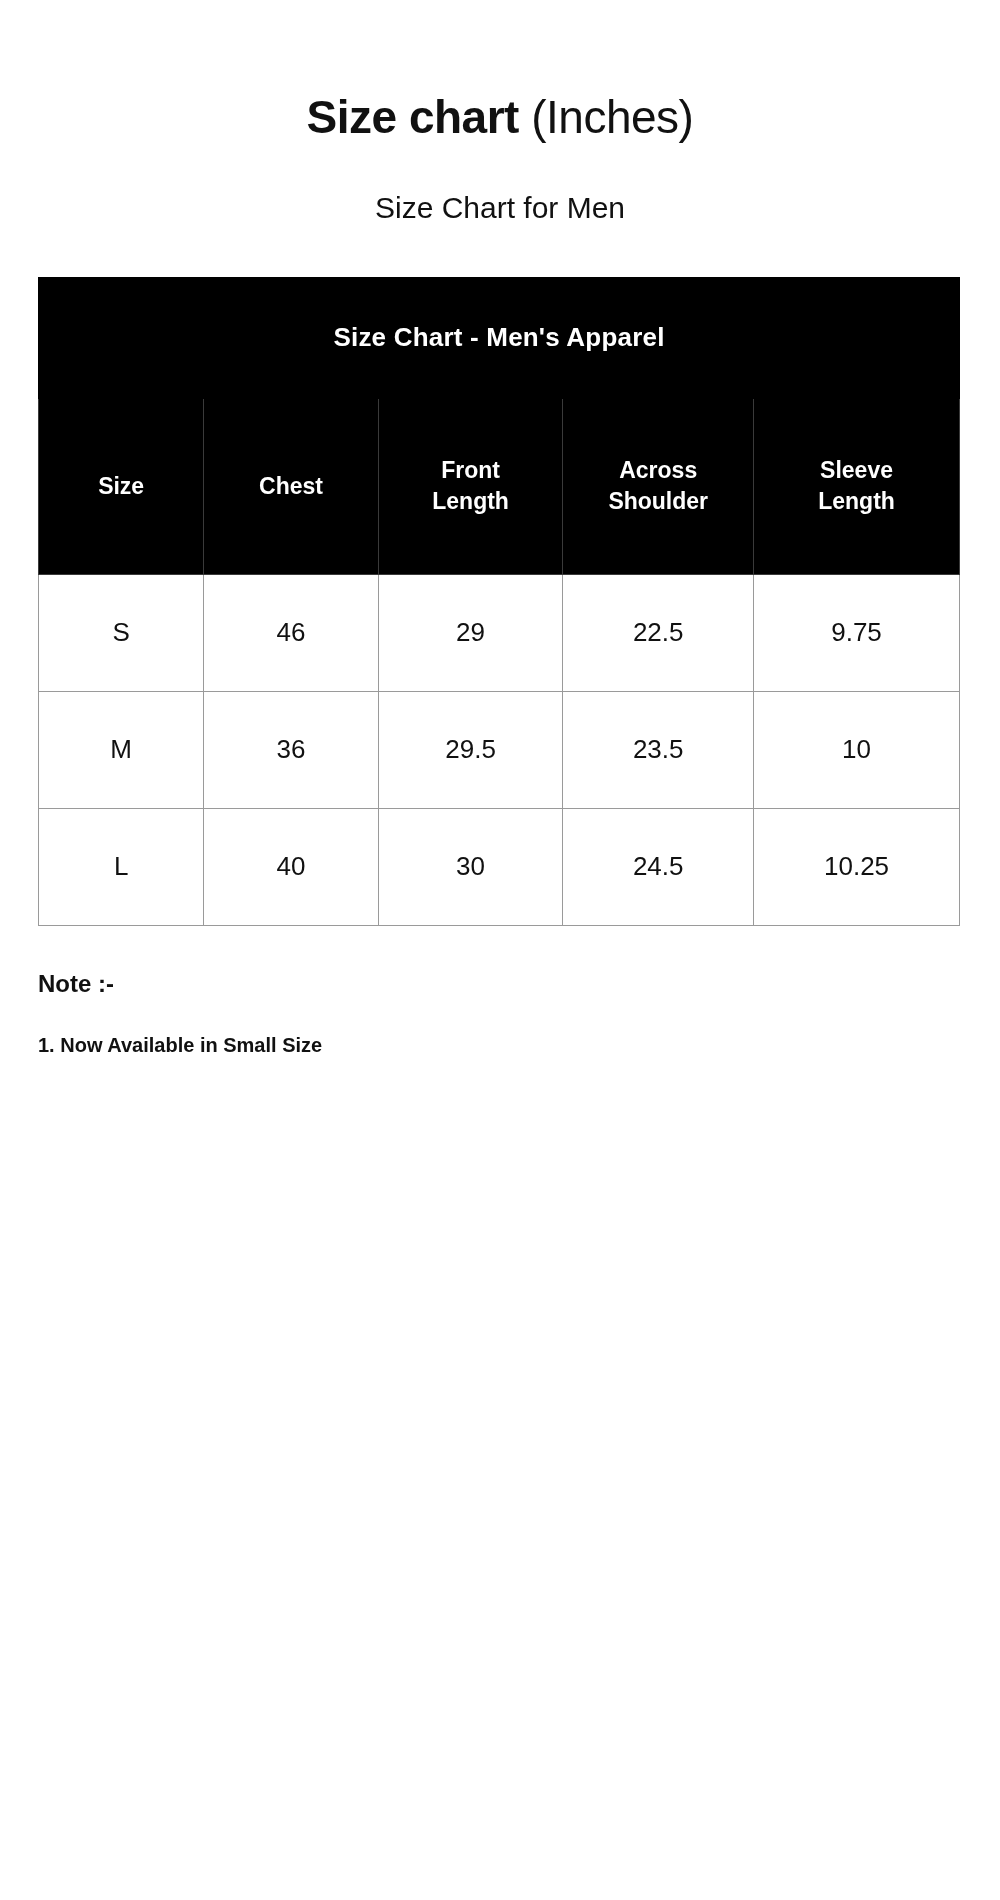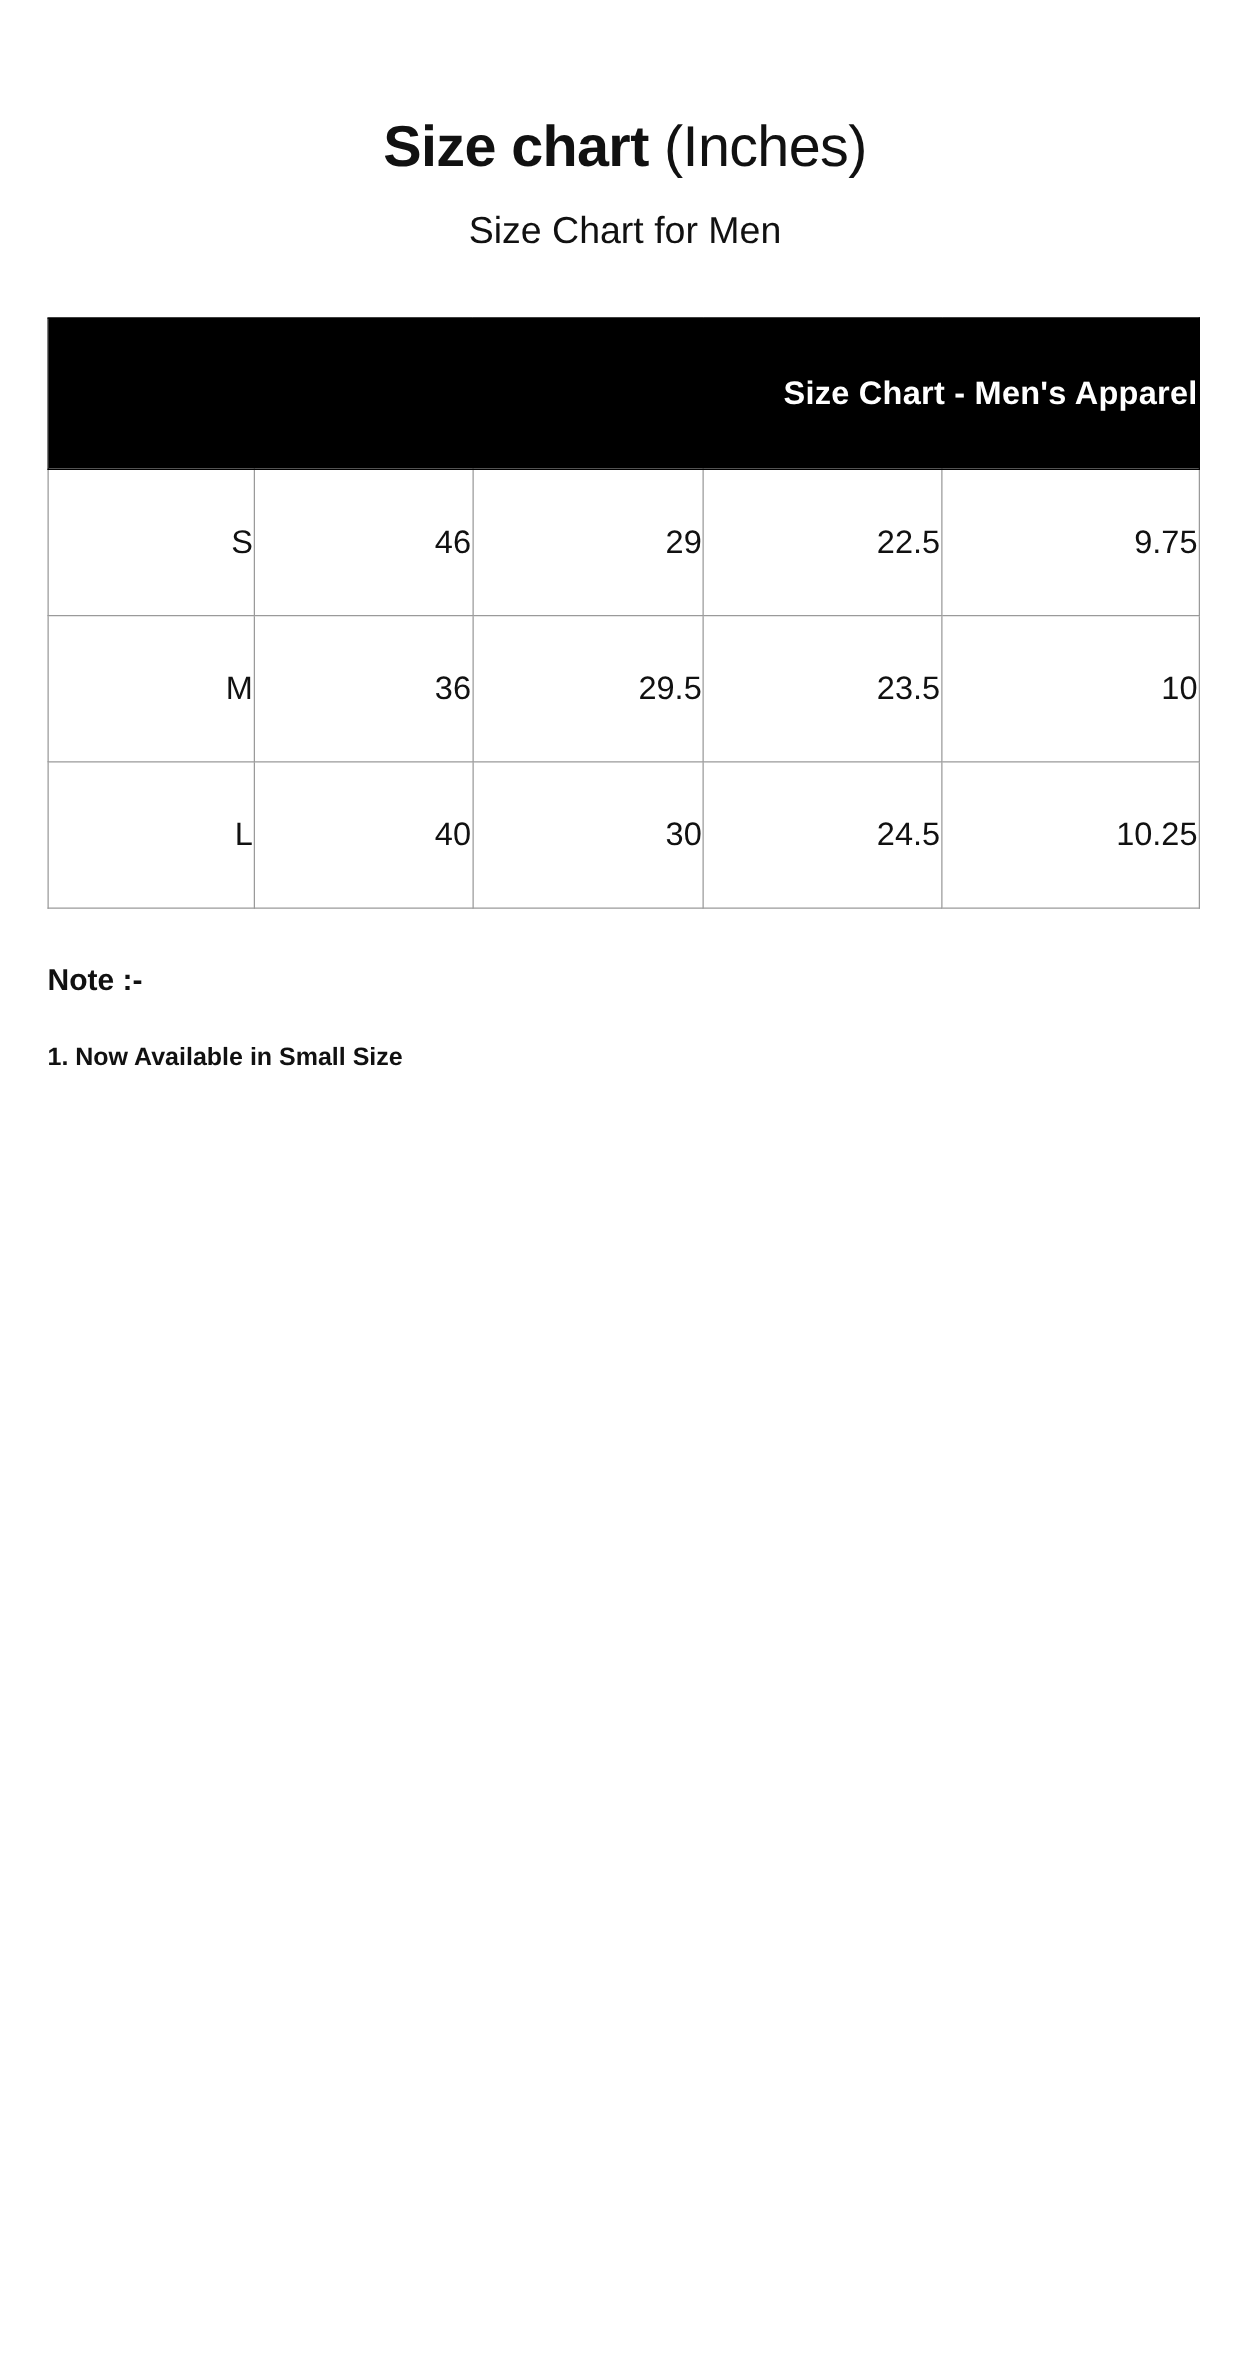"Size Chart for Men" .subtitle { margin-top: 25px -> 48px }
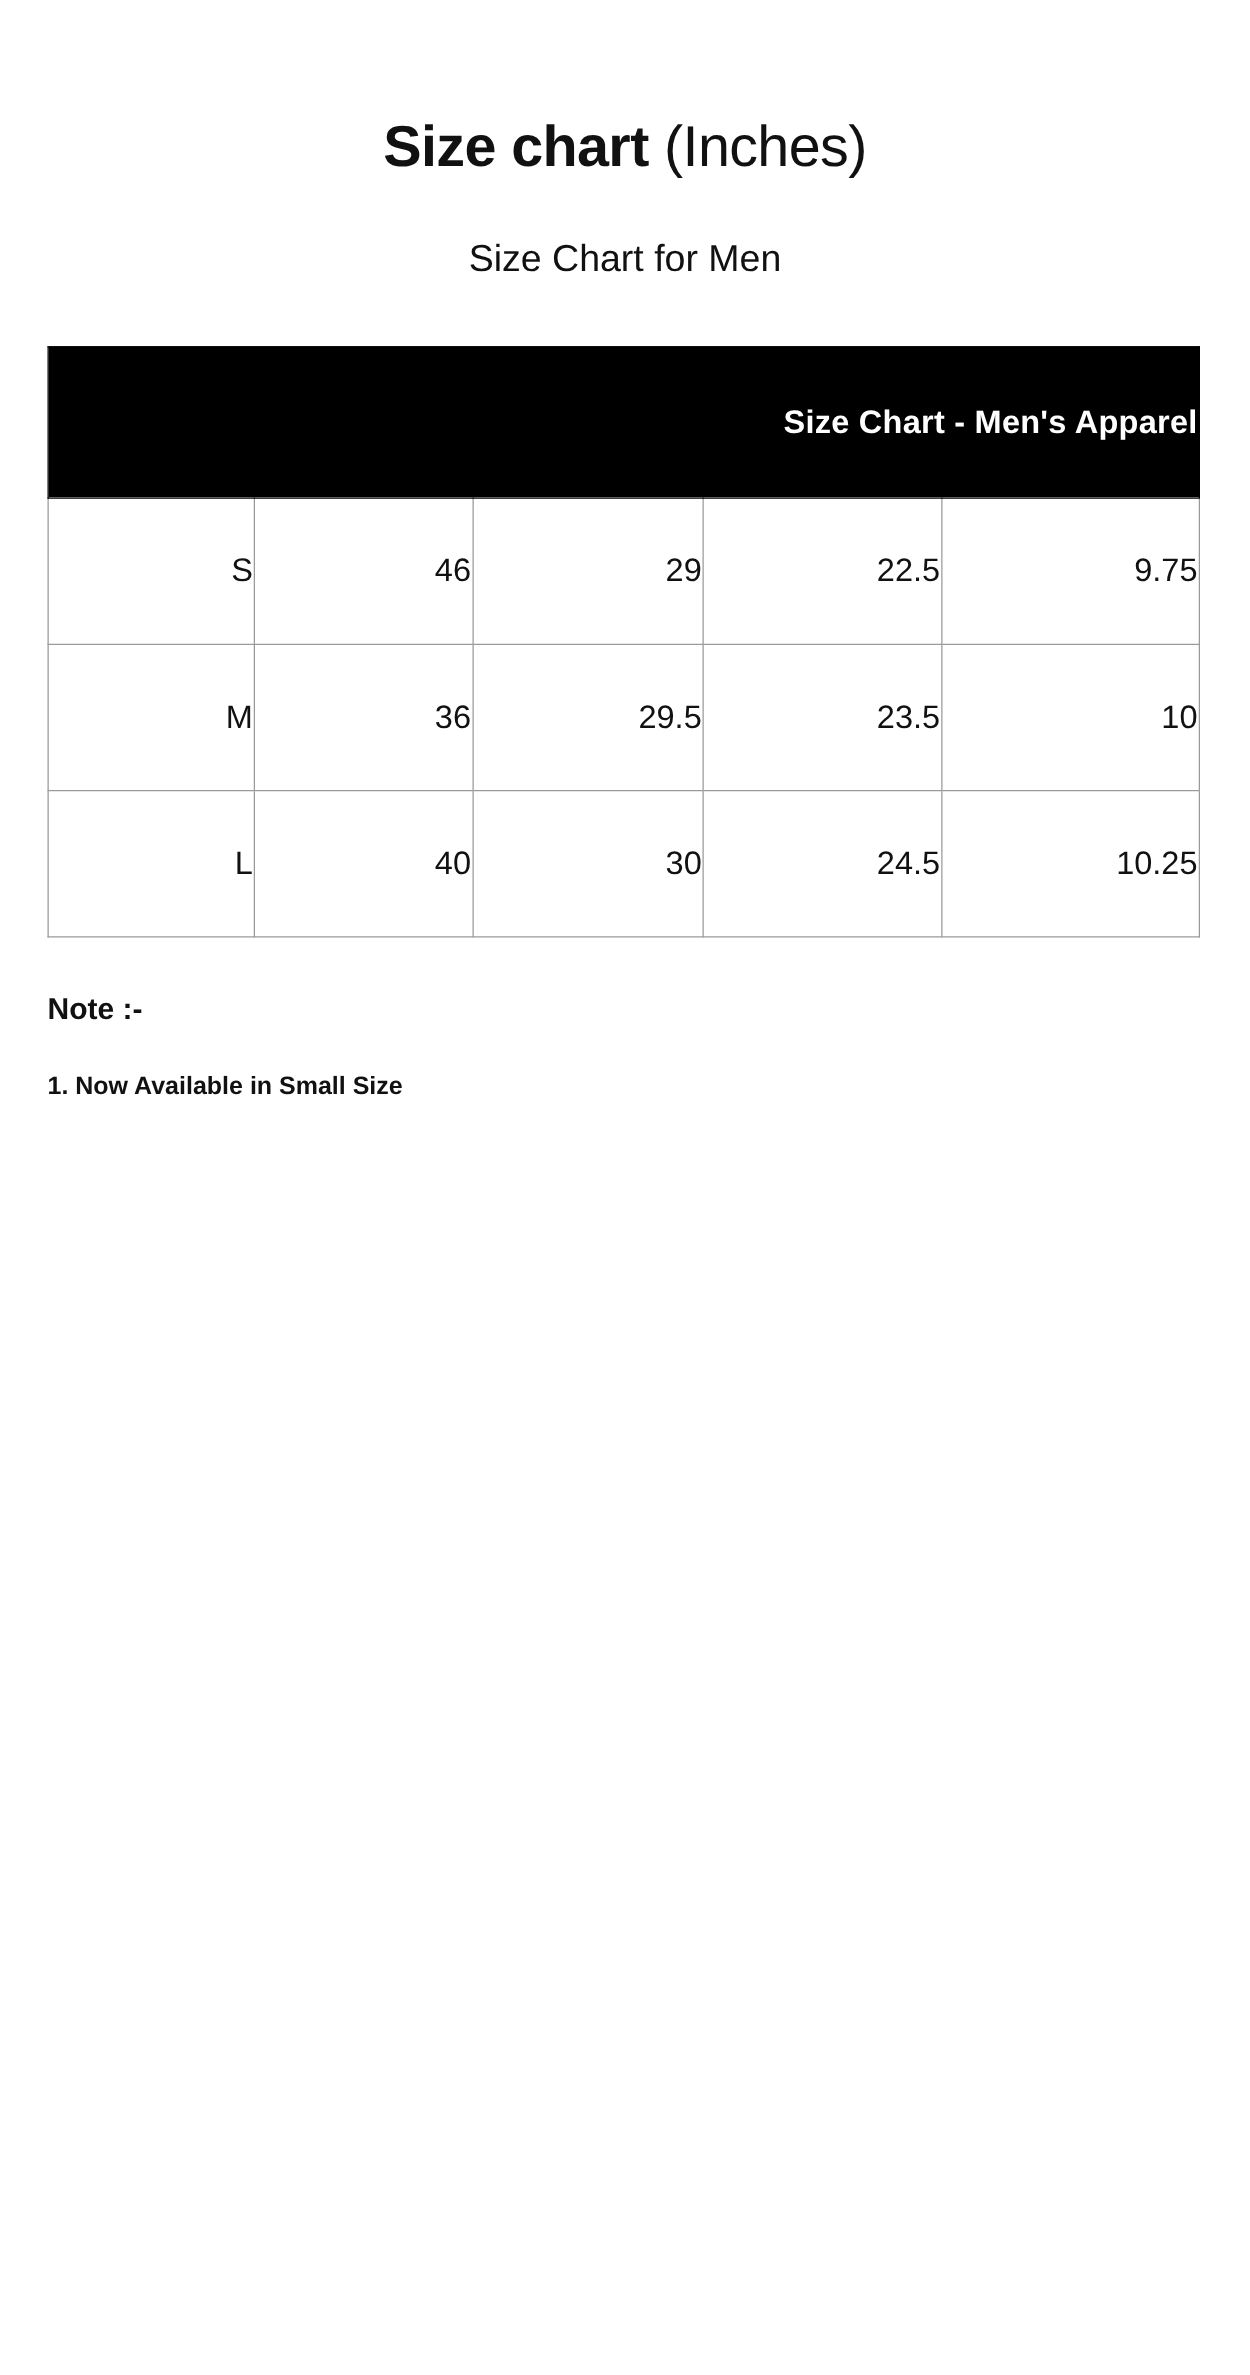"Size Chart - Men's Apparel" table.size-table td, table.size-table th { text-align: right -> center }
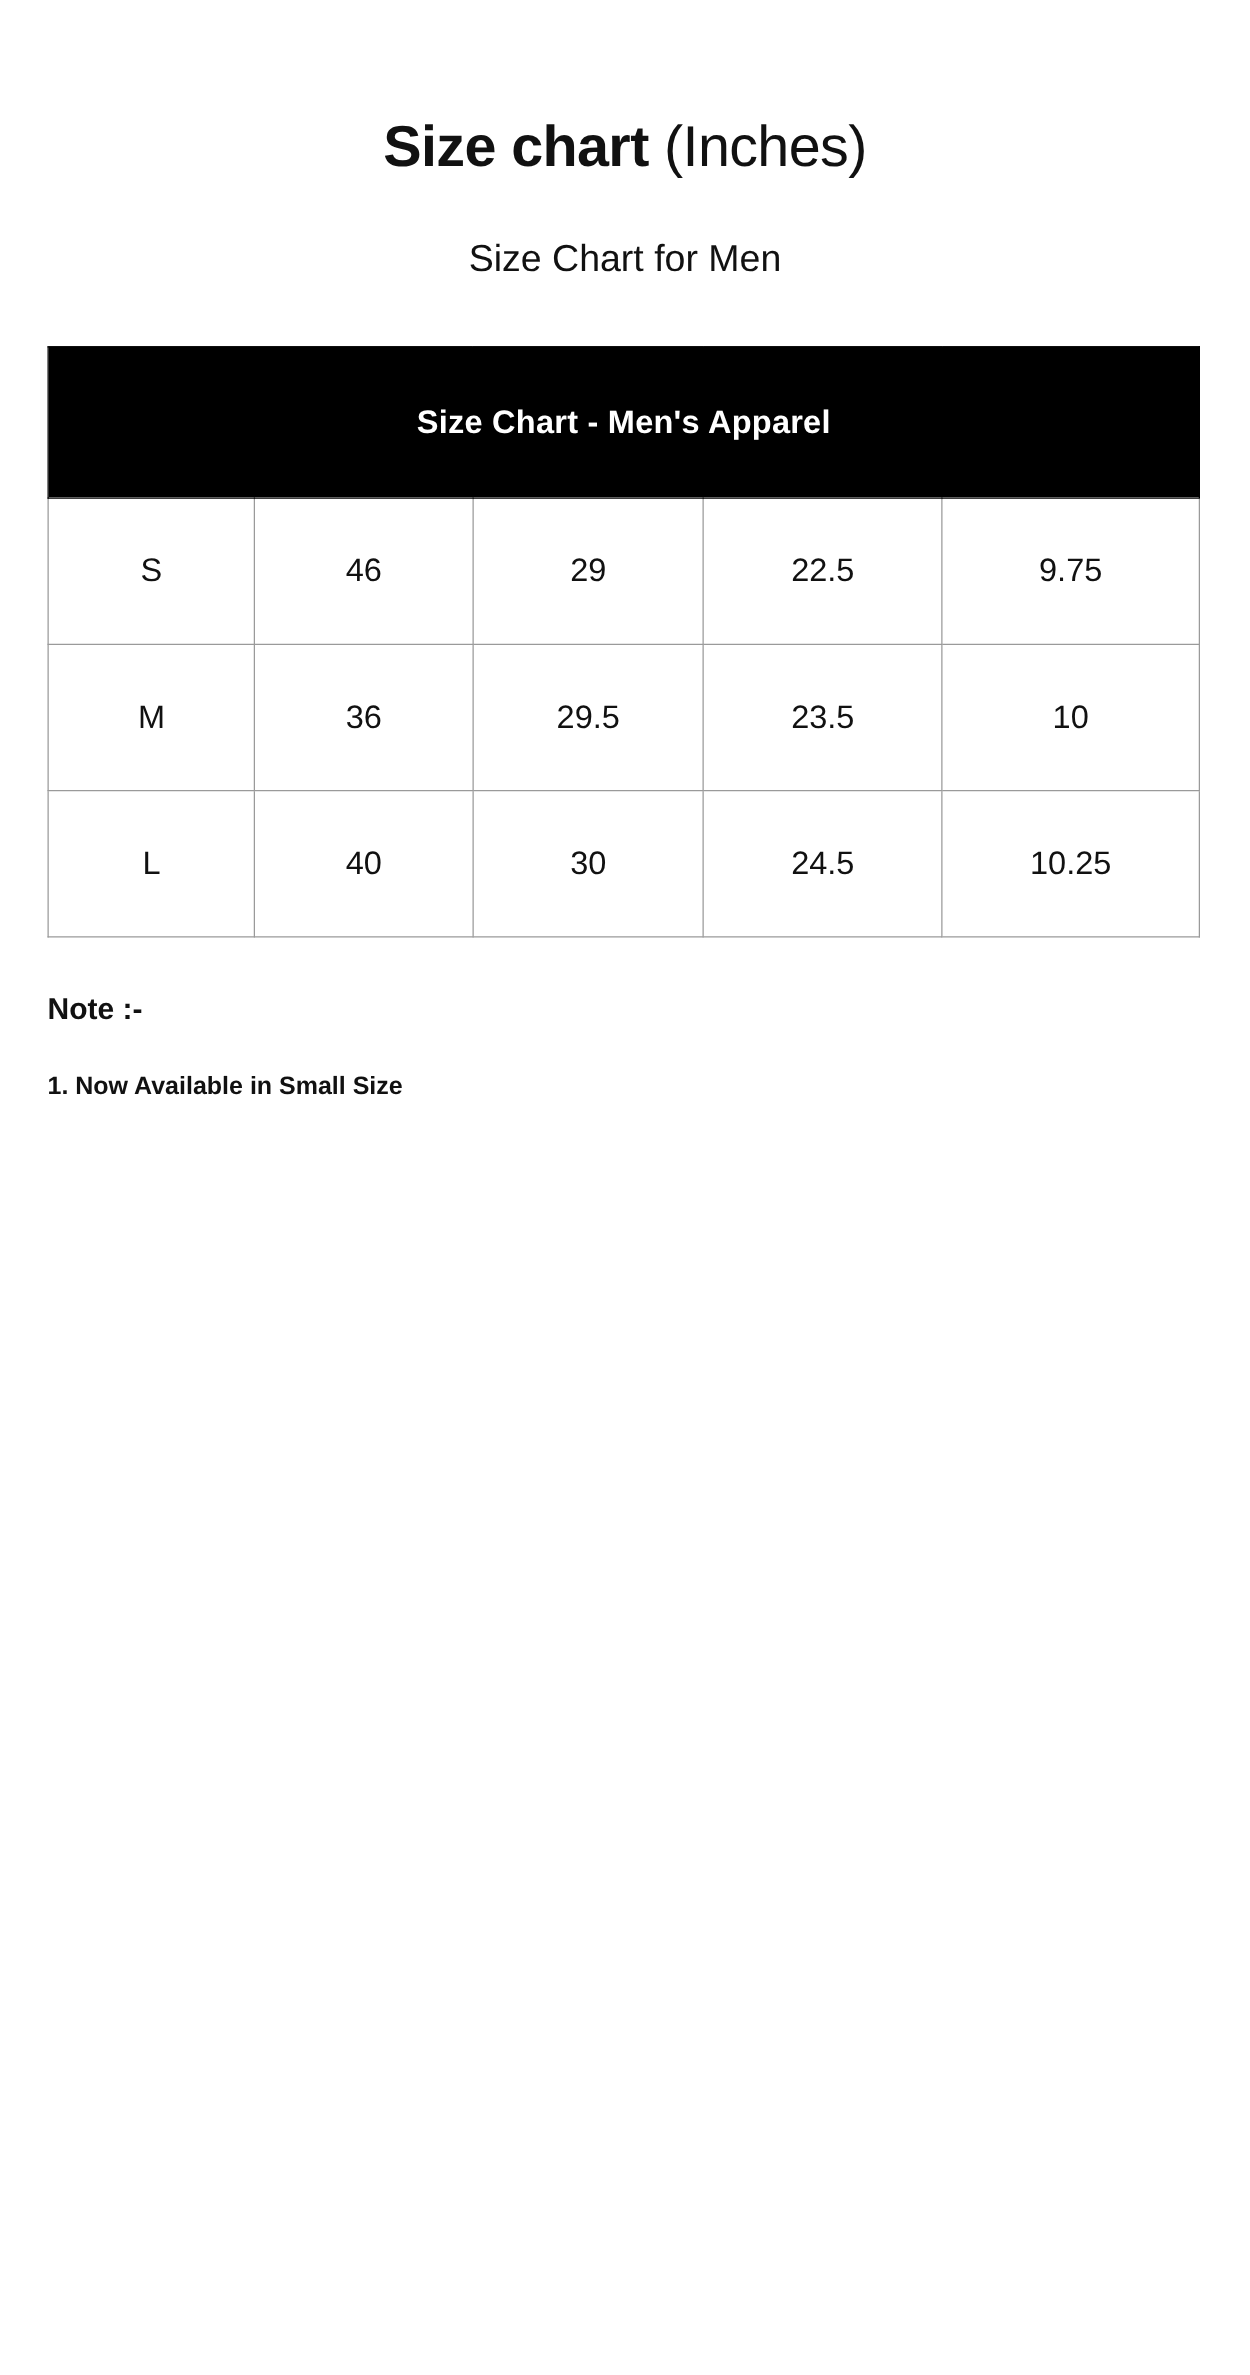"Size" tr { html: none -> <tr> <th> <span>Size</span> </th> <th> <span>Chest</span> </th> <th> <span>Front</span> <span>Length</span> </th> <th> <span>Across</span> <span>Shoulder</span> </th> <th> <span>Sleeve</span> <span>Length</span> </th> </tr> }
